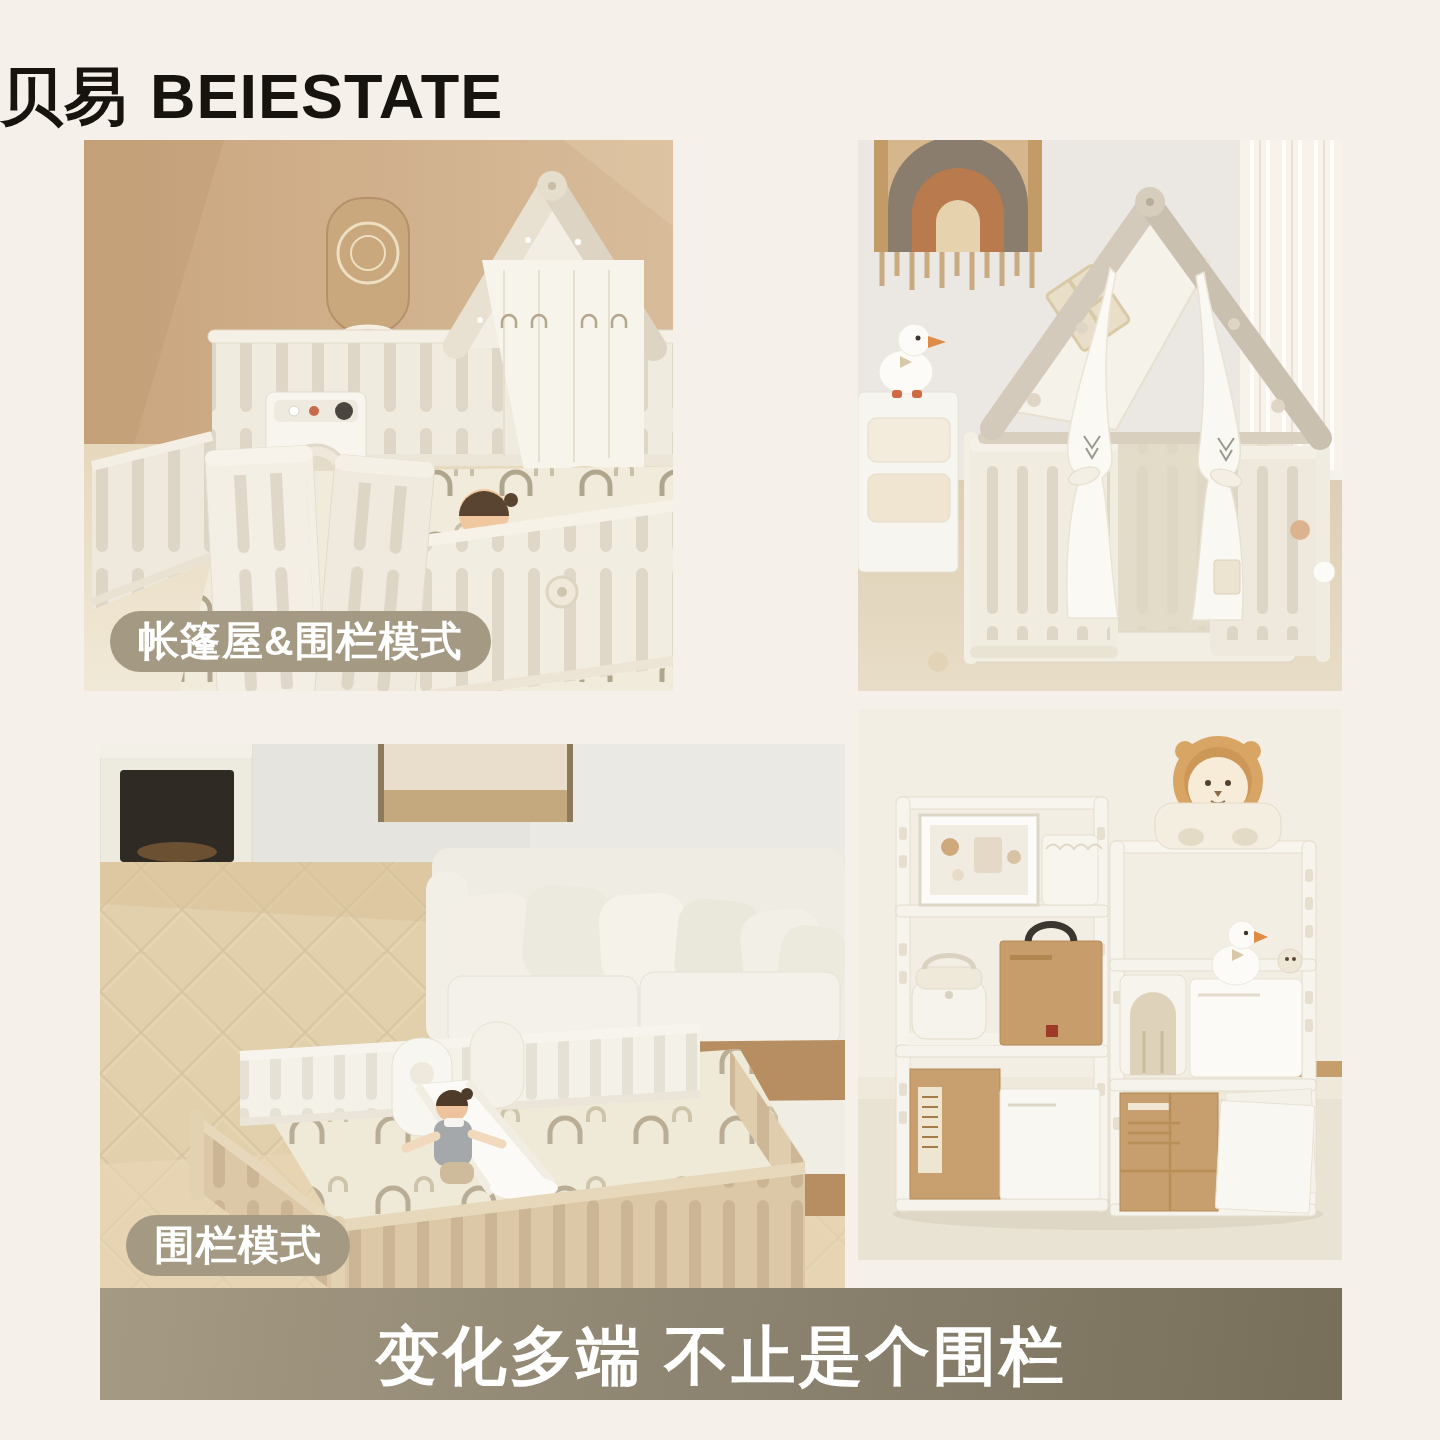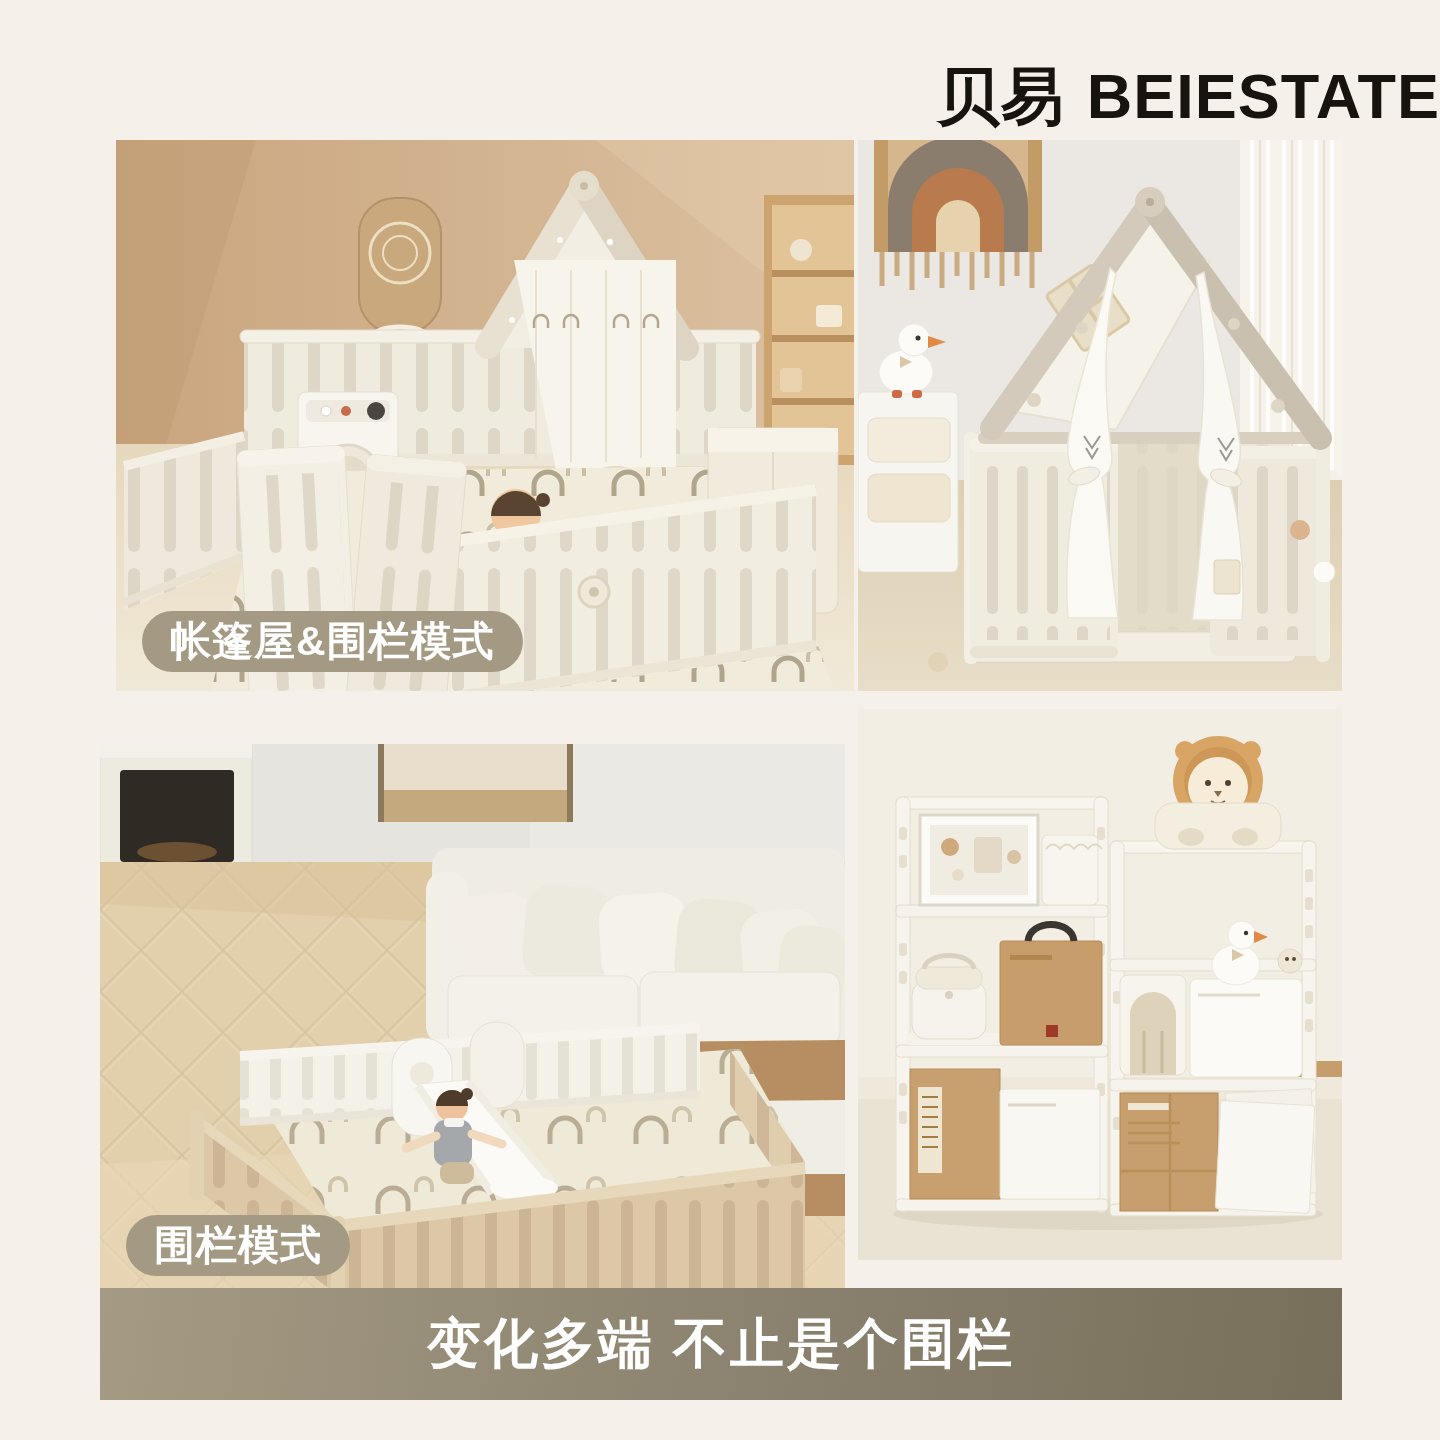"贝易 BEIESTATE" .logo { padding-left: 24px -> none; text-align: right -> left }
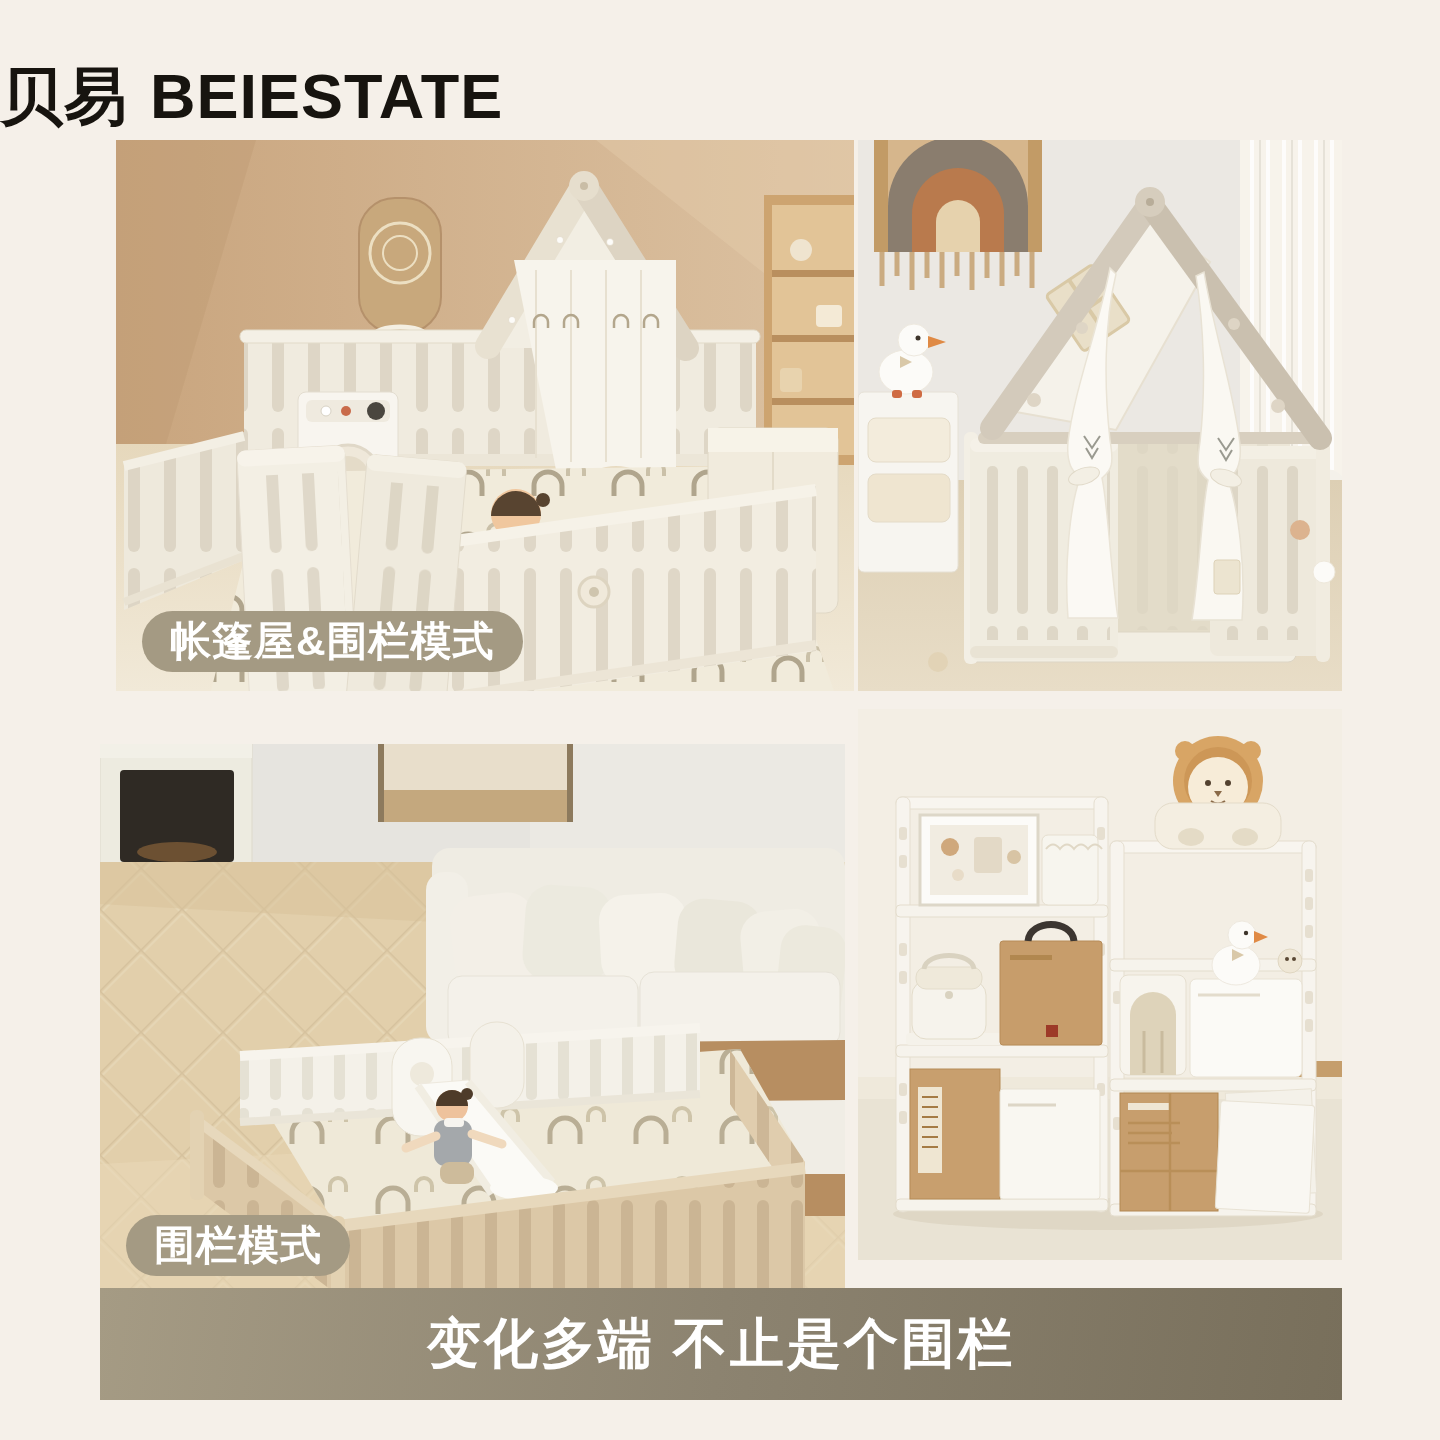"帐篷屋&围栏模式" .p1 { left: 116px -> 84px; width: 738px -> 589px }
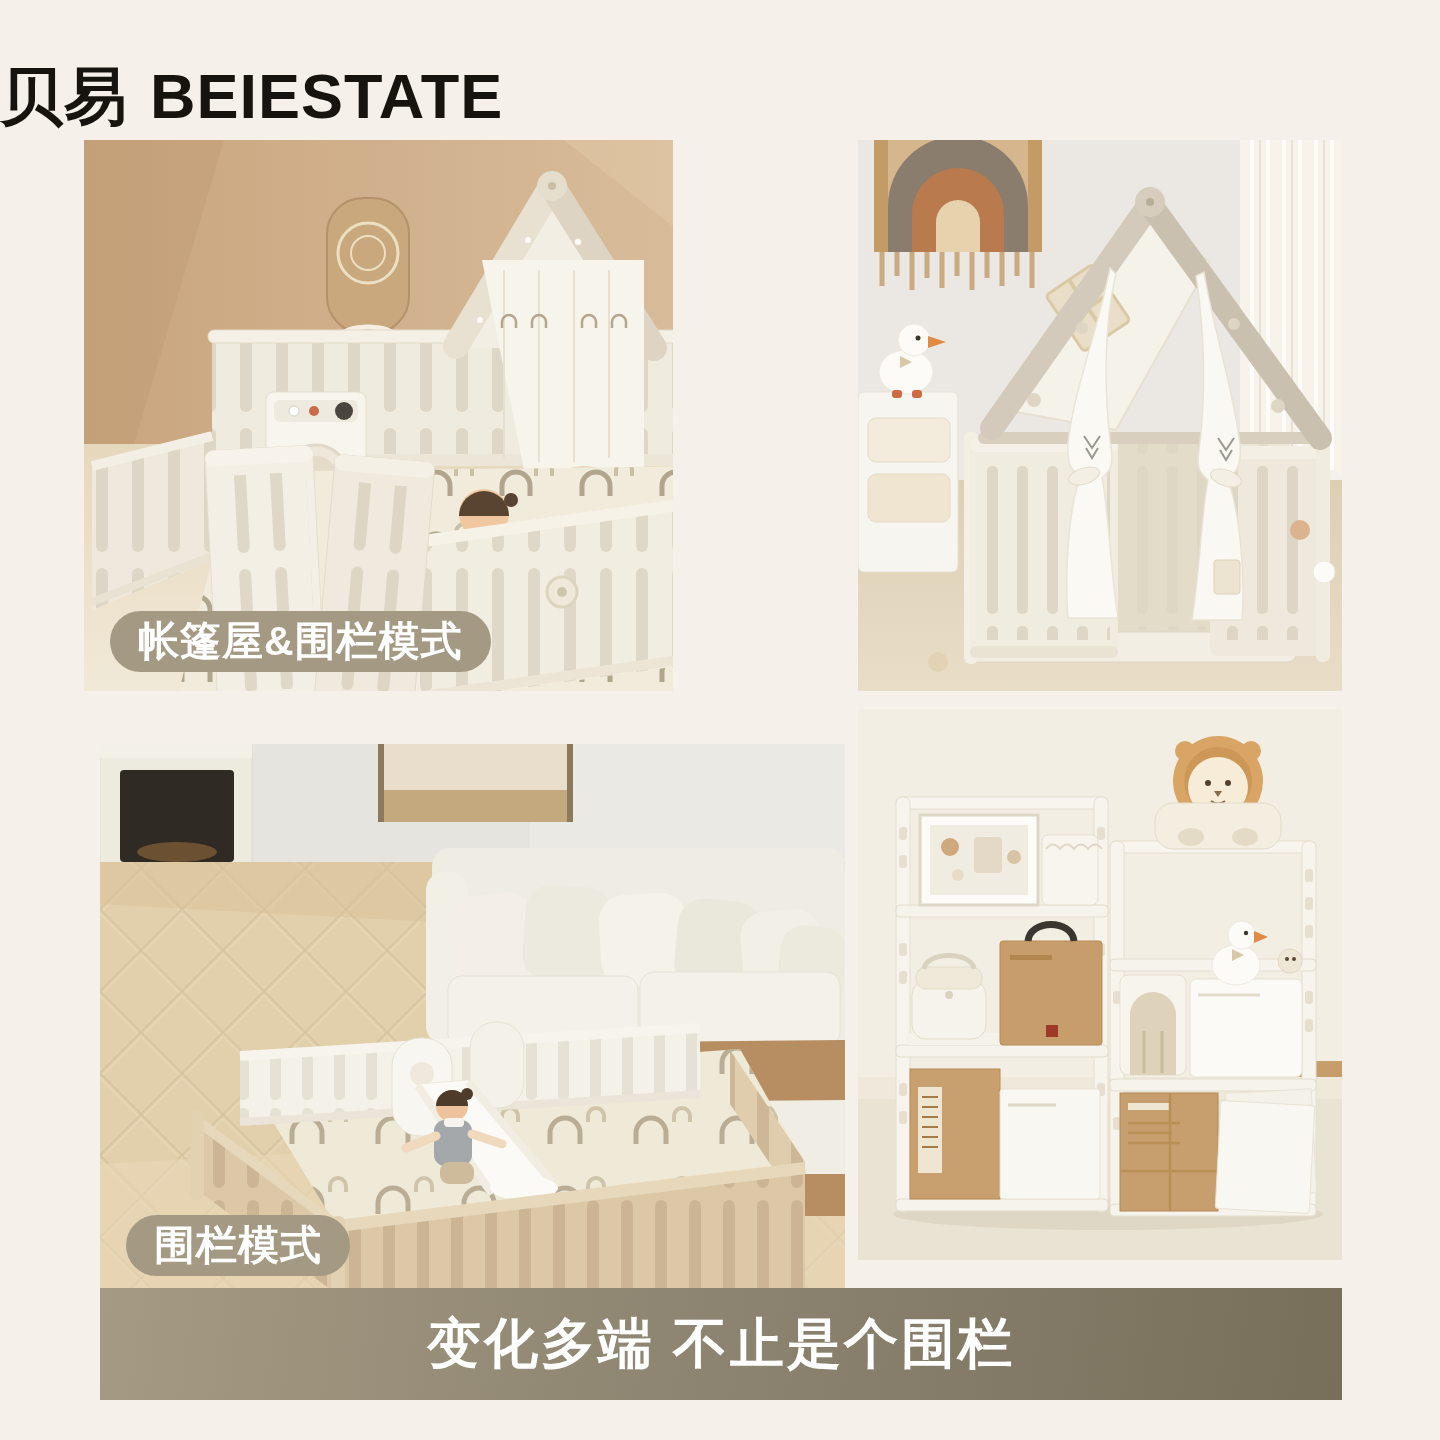"变化多端 不止是个围栏" .banner { align-items: center -> flex-end; font-size: 54px -> 64px }
